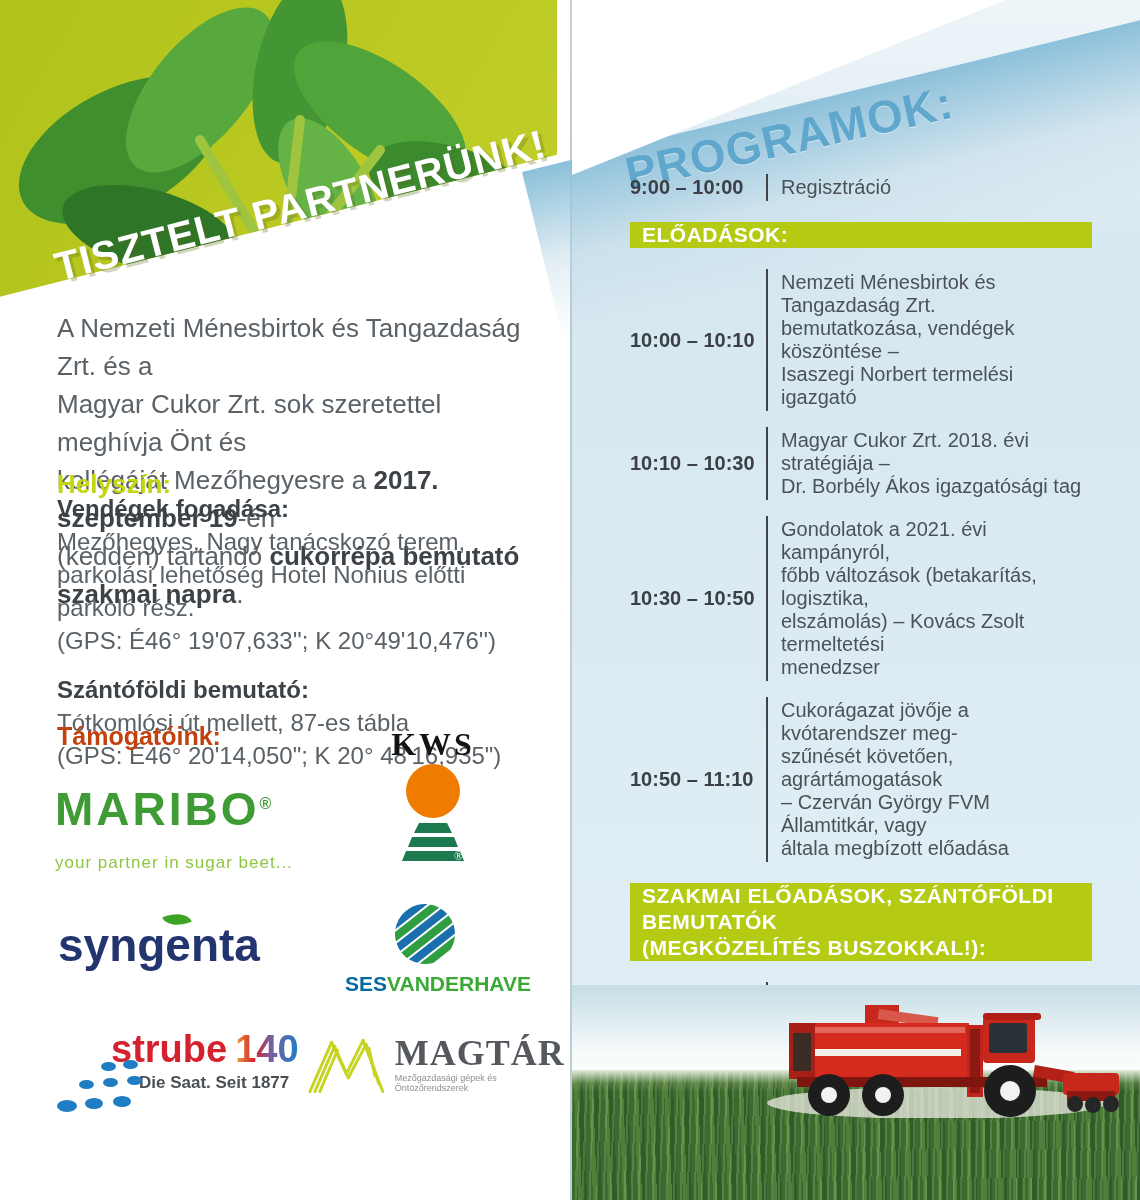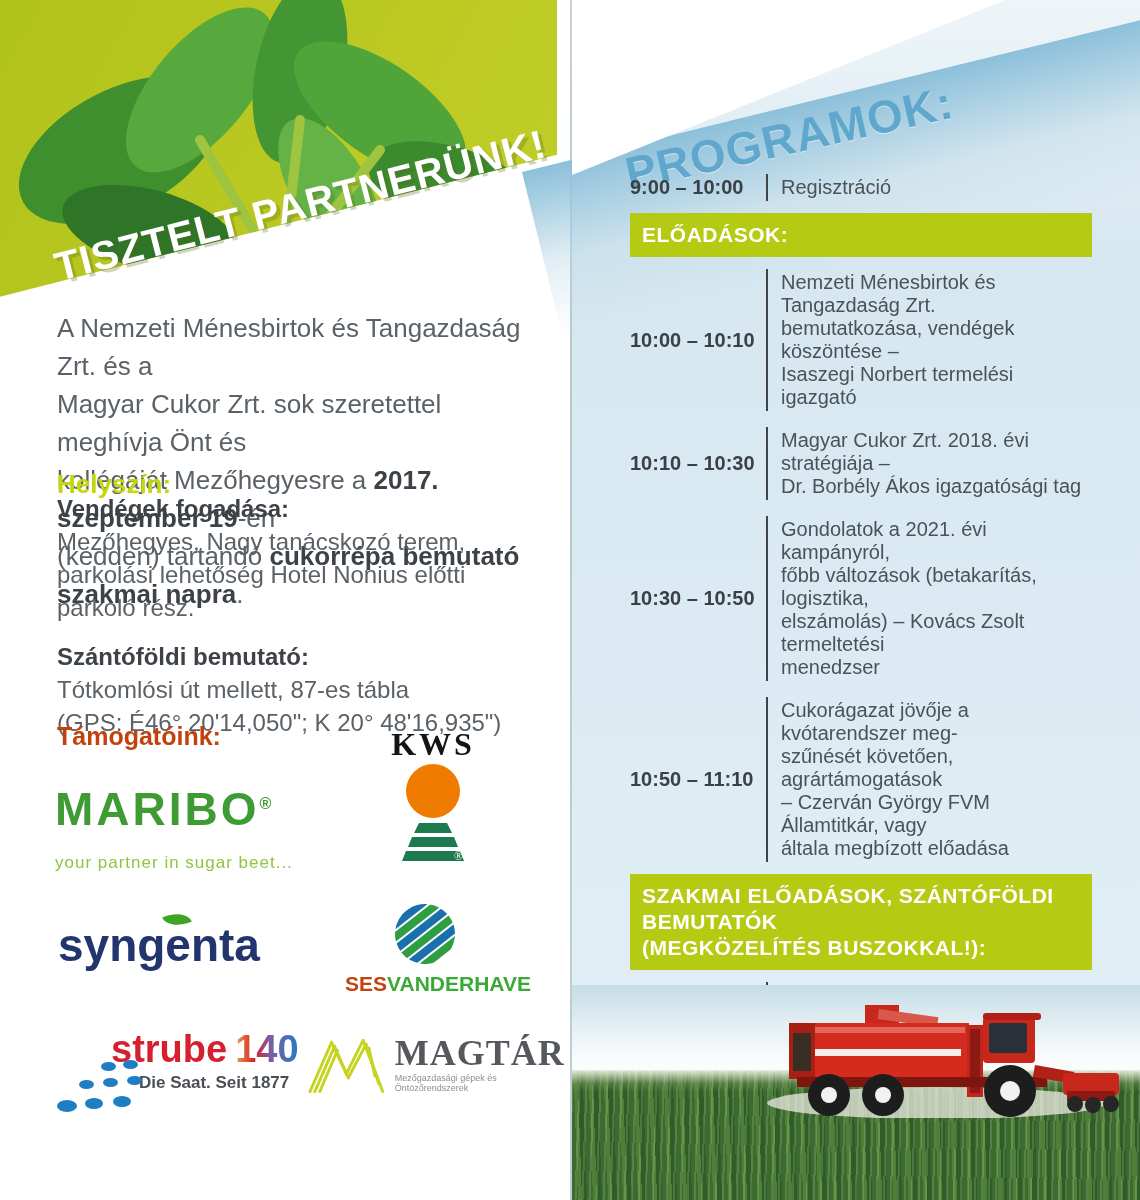"ELŐADÁSOK:" .sch-banner { margin: 4px 0 -> 13px 0; padding: 9px 12px -> 0 12px }
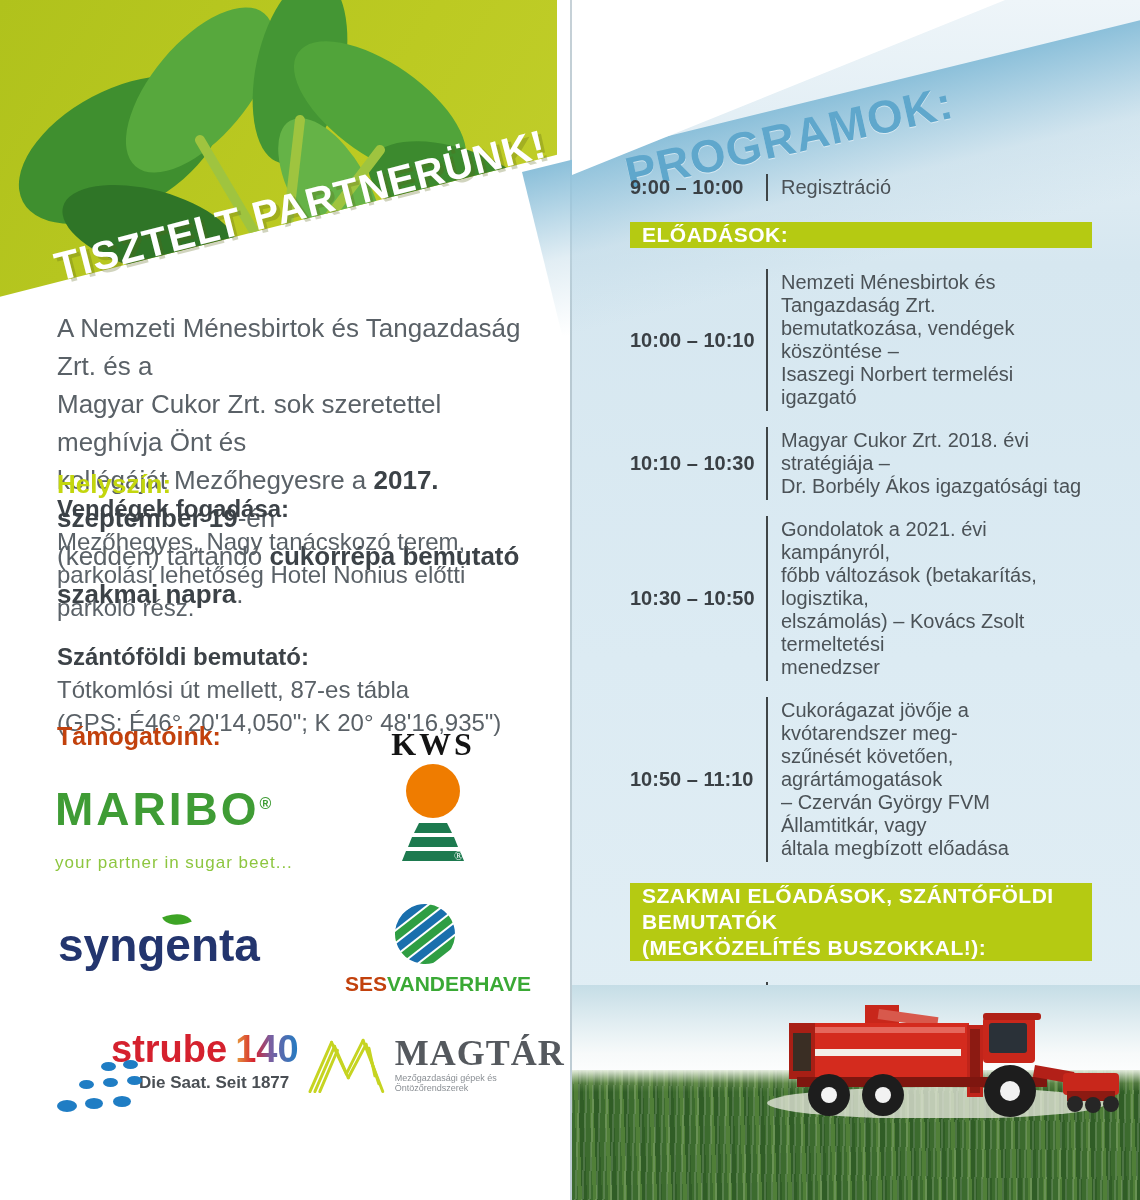"(GPS: É46° 19'07,633''; K" div { html: none -> <div>(GPS: É46° 19'07,633''; K 20°49'10,476'')</div> }
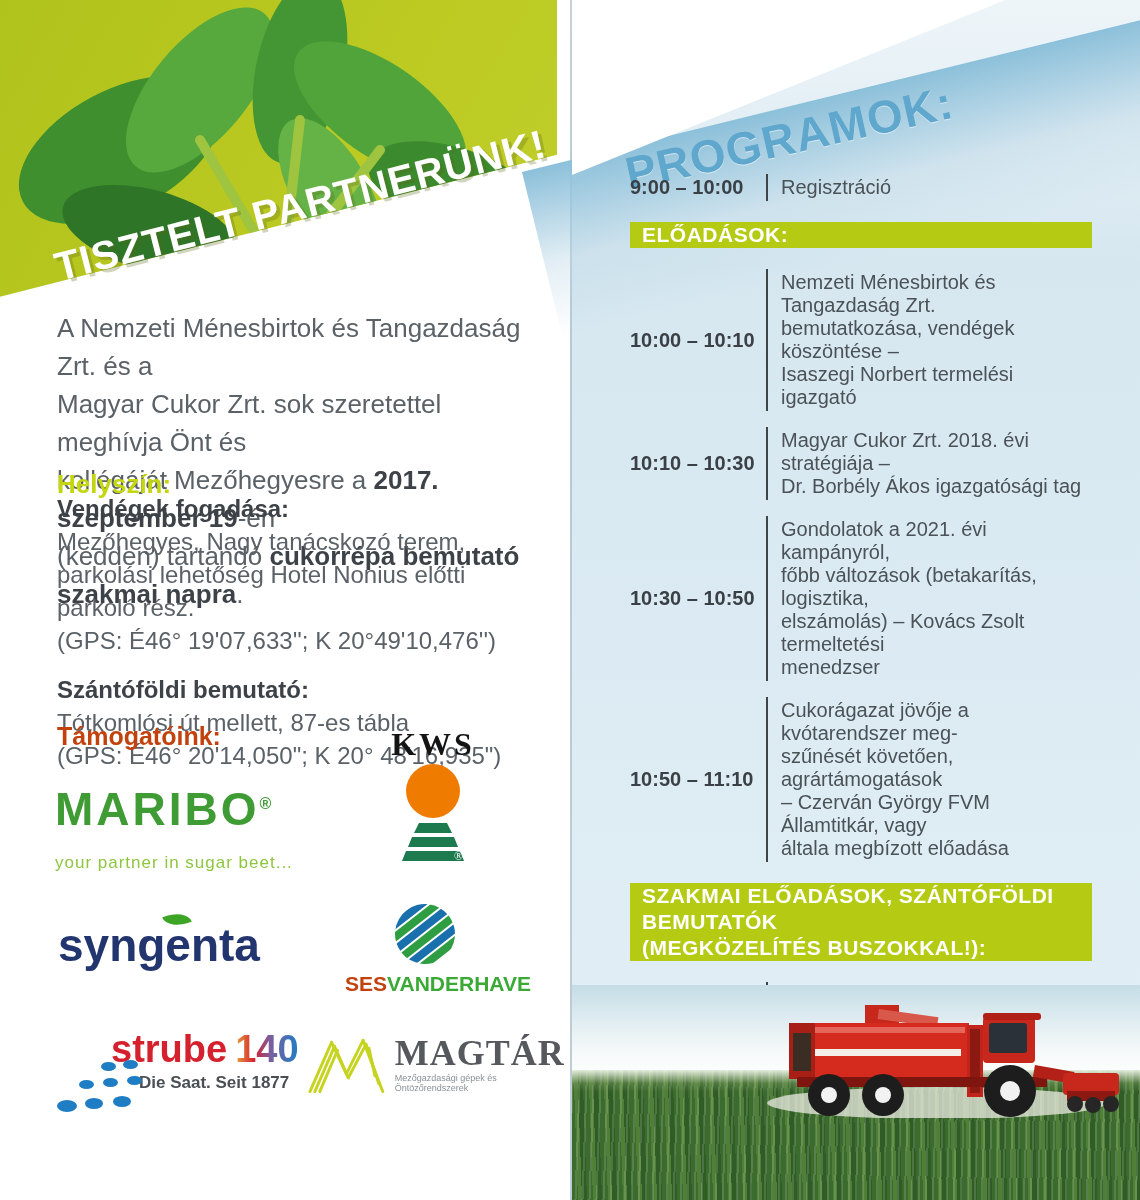"SES" .ses .p1 { color: #c2410c -> #0369a1 }
